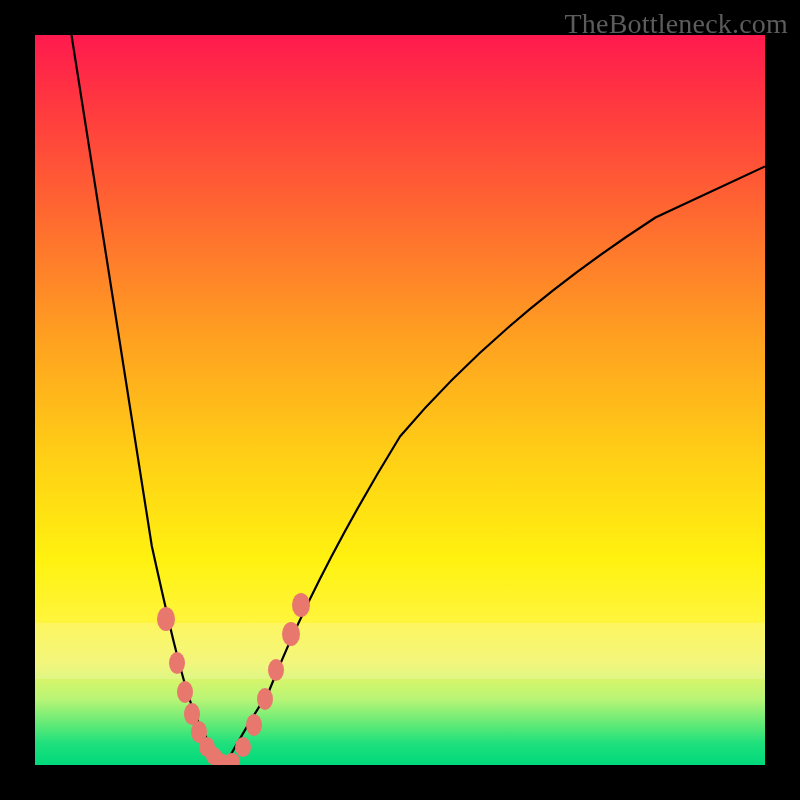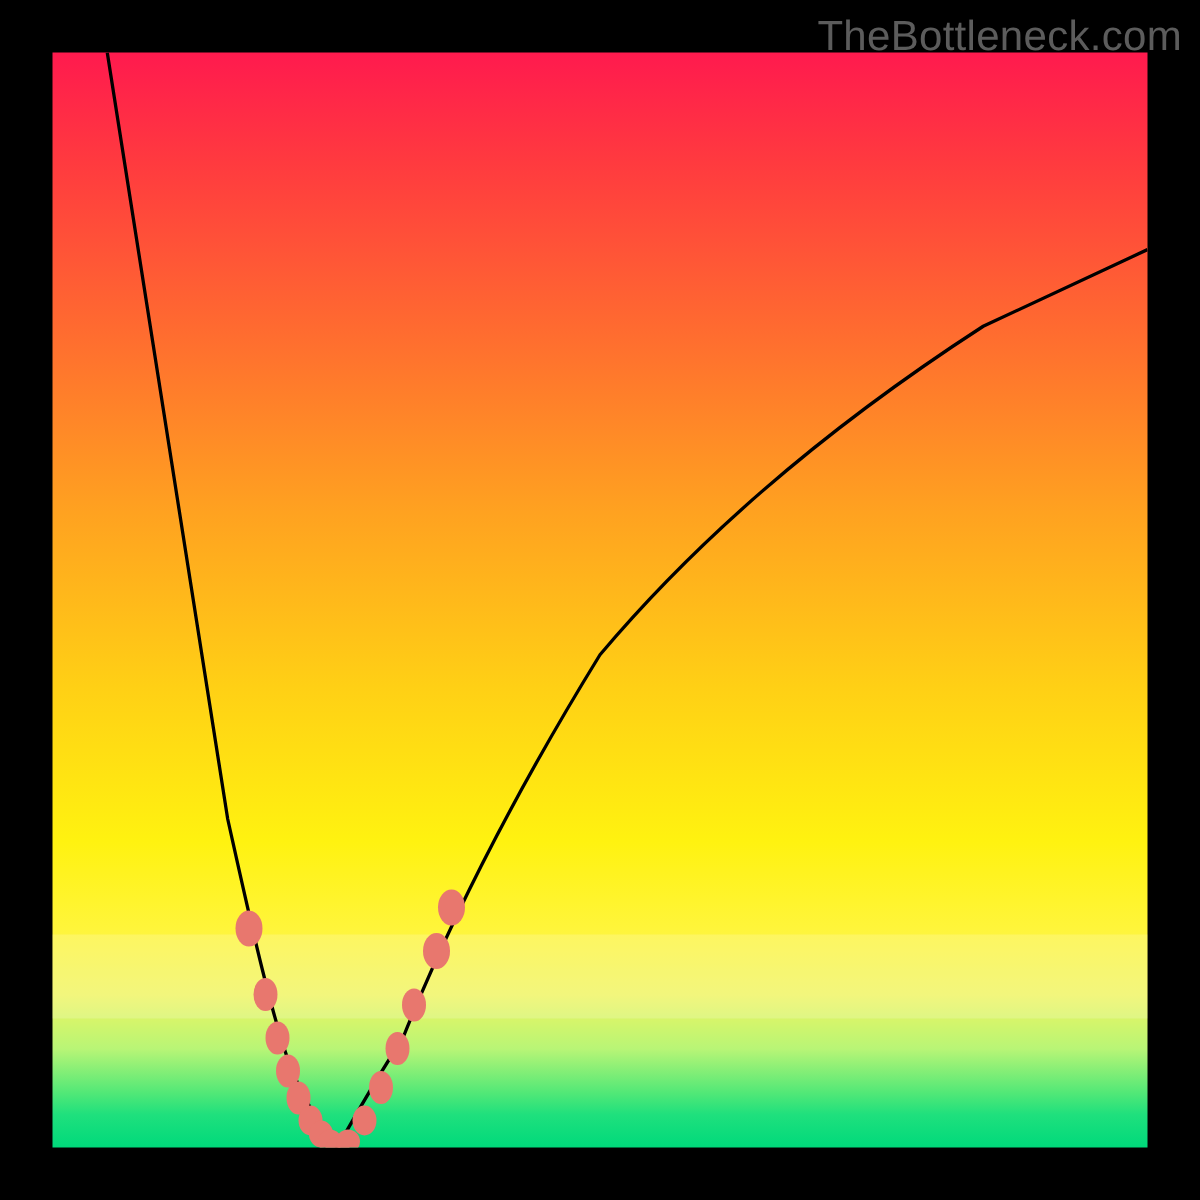"TheBottleneck.com" .frame { font-family: none -> Liberation Serif, serif }
